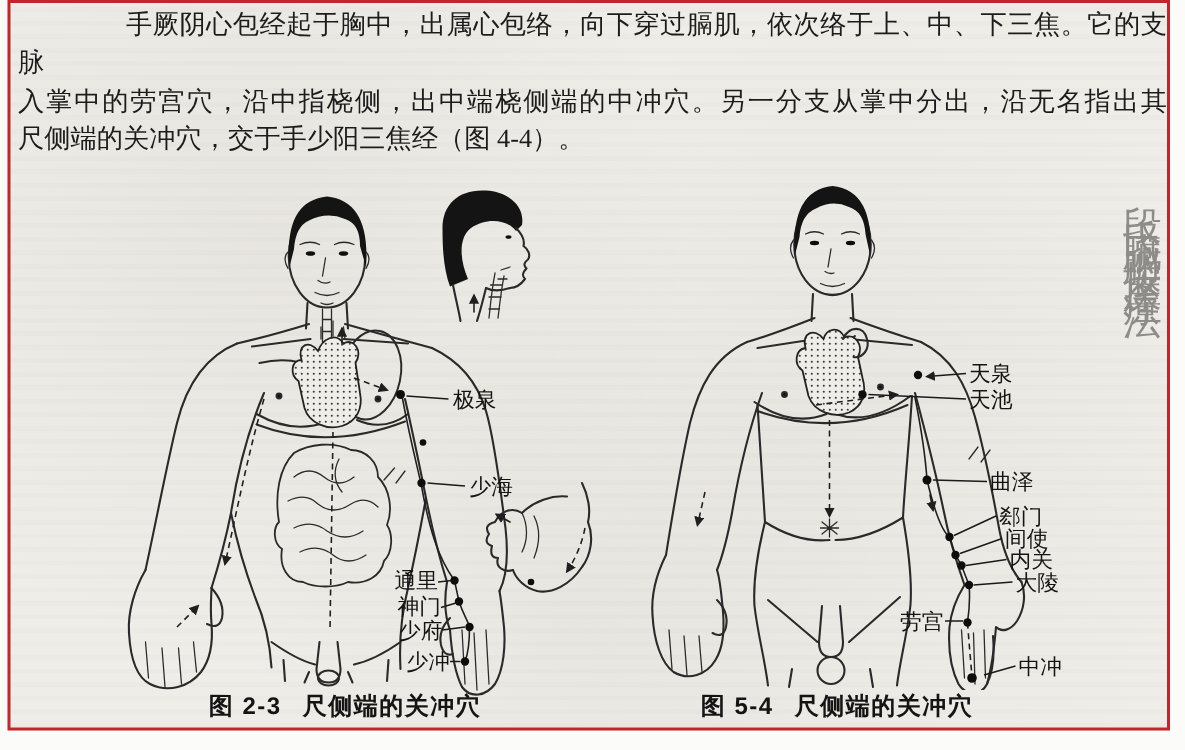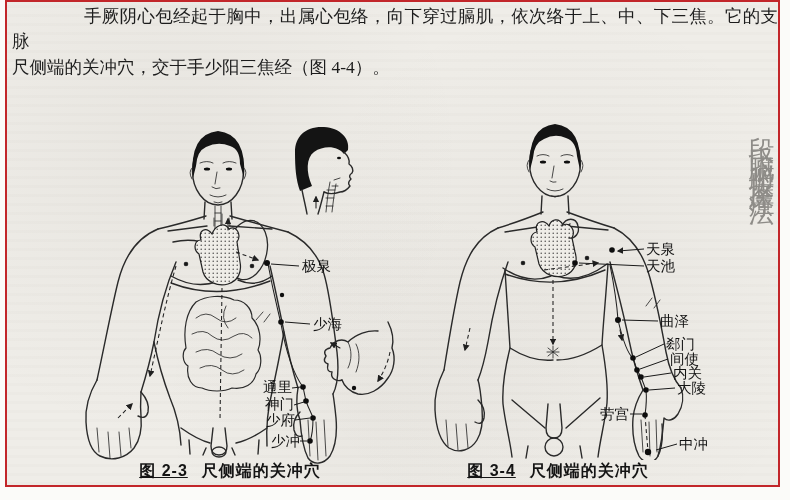"入掌中的劳宫穴，沿中指桡侧，出中端桡侧端的中冲穴。另一分支从掌中分出，沿无名指出" div.intro-line { html: none -> <div>入掌中的劳宫穴，沿中指桡侧，出中端桡侧端的中冲穴。另一分支从掌中分出，沿无名指出其</div> }
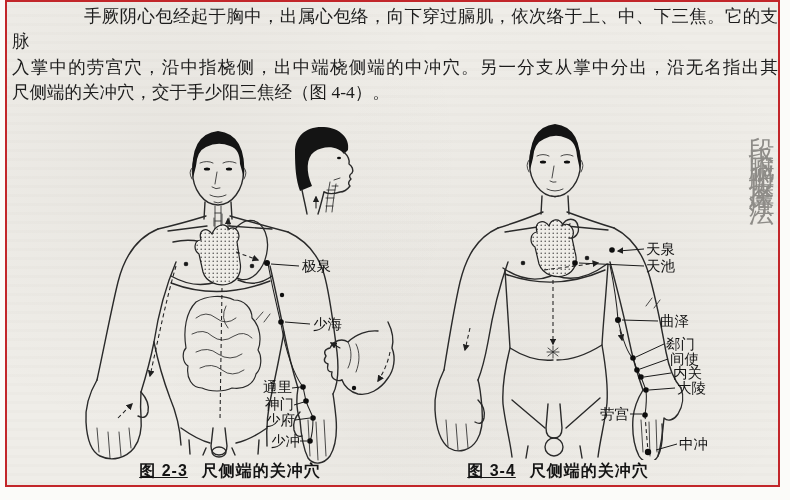"图 2-3" .fig-caption .num { text-decoration: underline -> none }
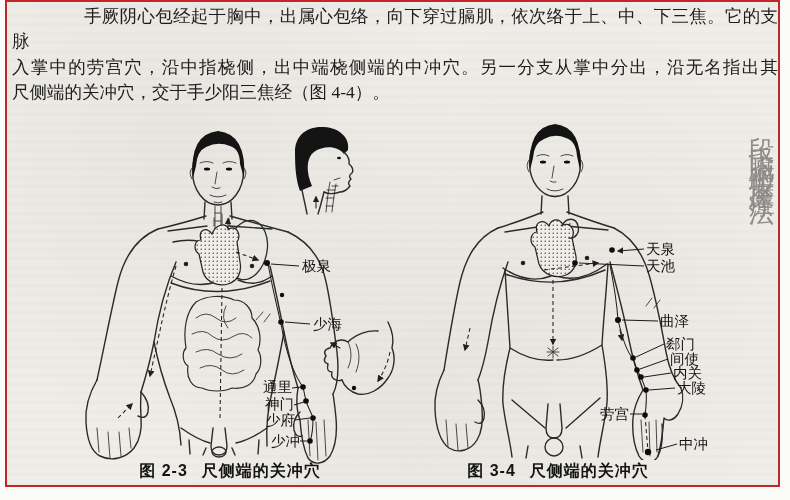"图 3-4" span.num { text: 3-4 -> 5-4 }
